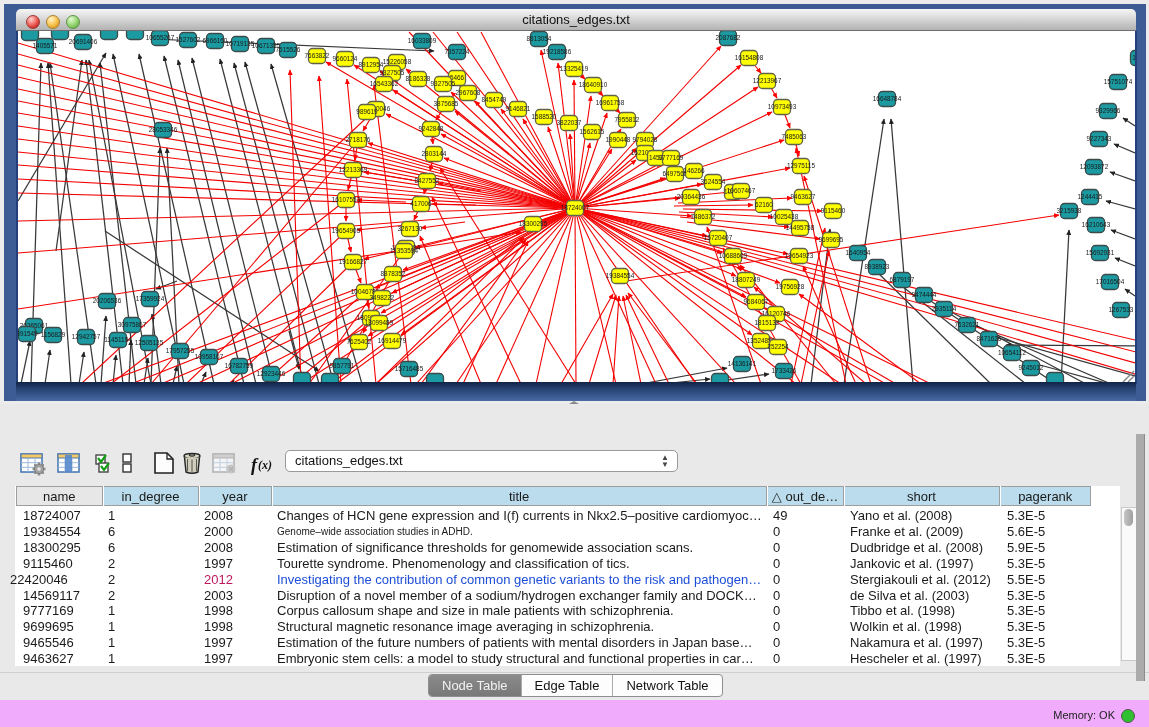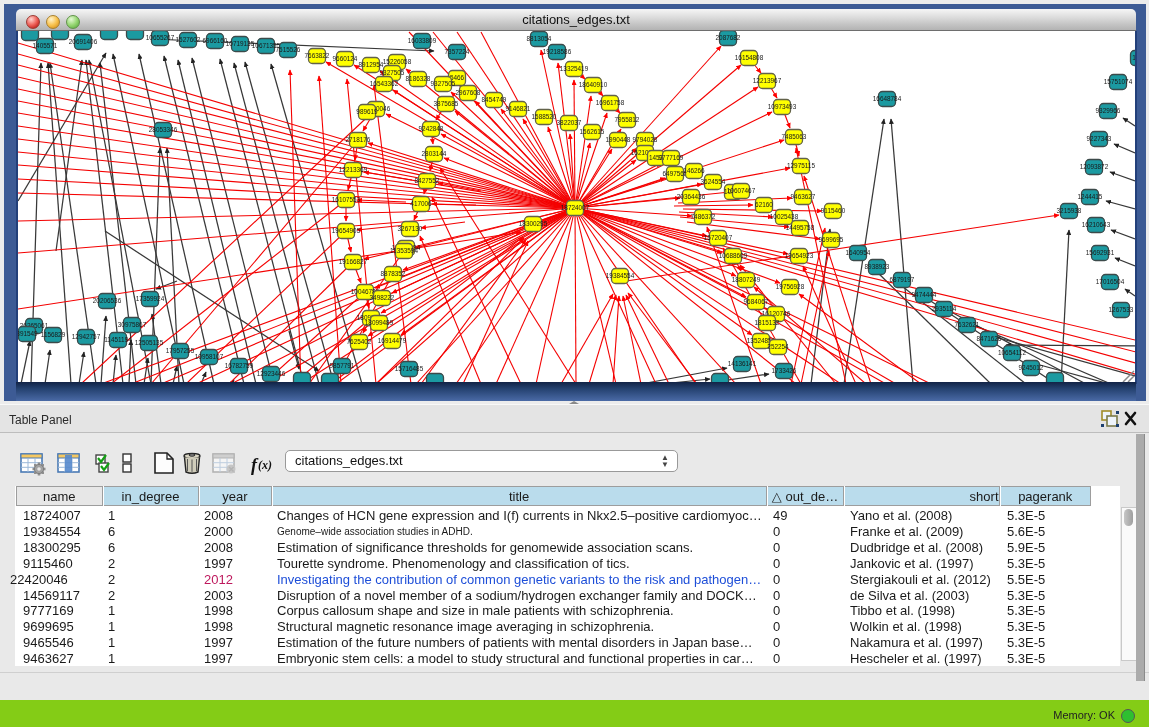"Table Panel" div { html: <div> <span>Table Panel</span> <svg> <rect></rect> <rect></rect> <rect></rect> <rect></rect> <rect></rect> <path></path> </svg> </div> -> none }
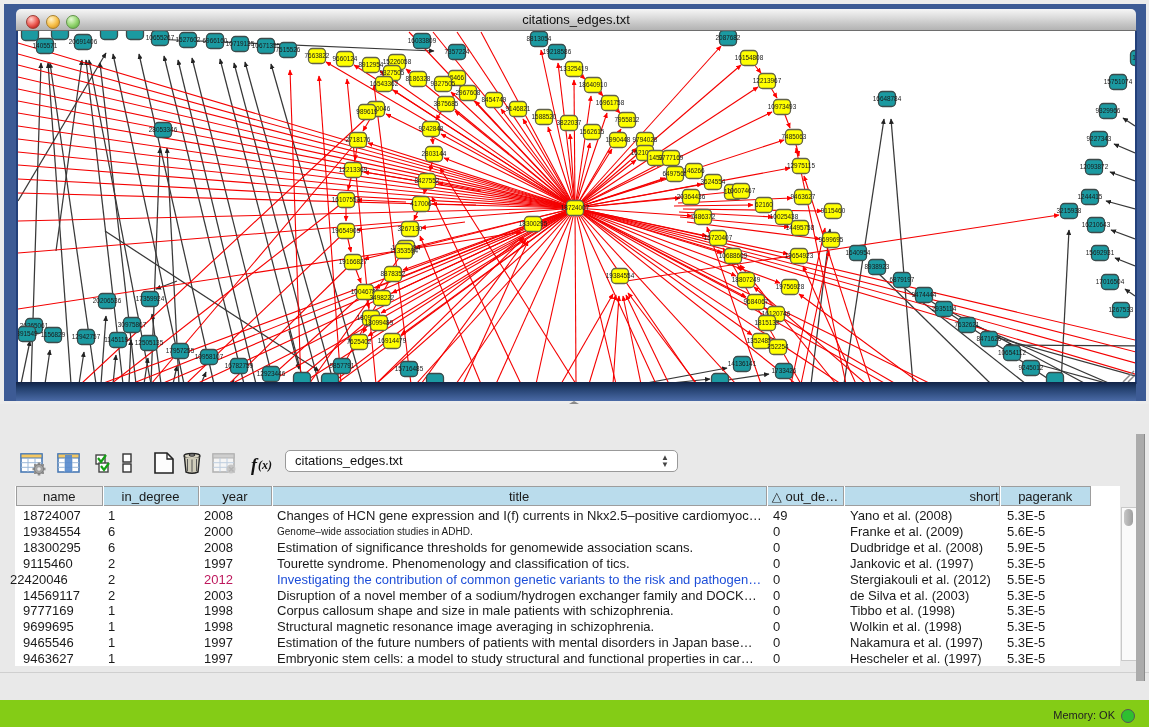"short" div { text-align: right -> center }
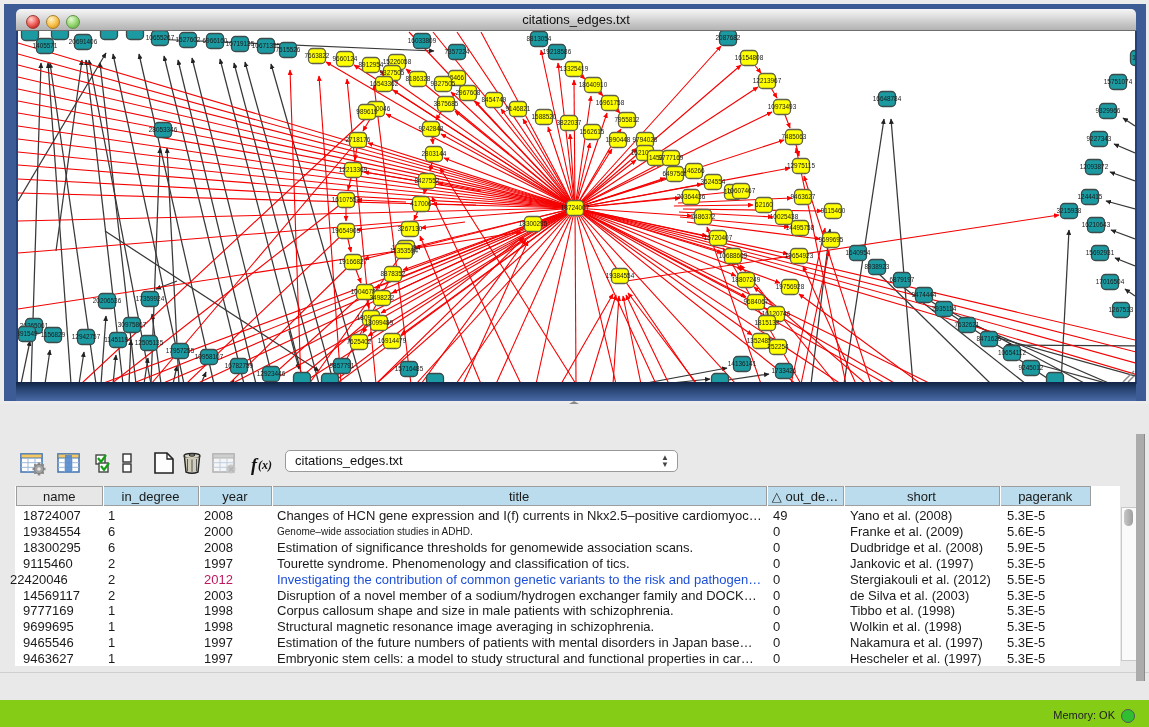"Node Table" div { html: none -> <div> <div>Node Table</div> <div>Edge Table</div> <div>Network Table</div> </div> }
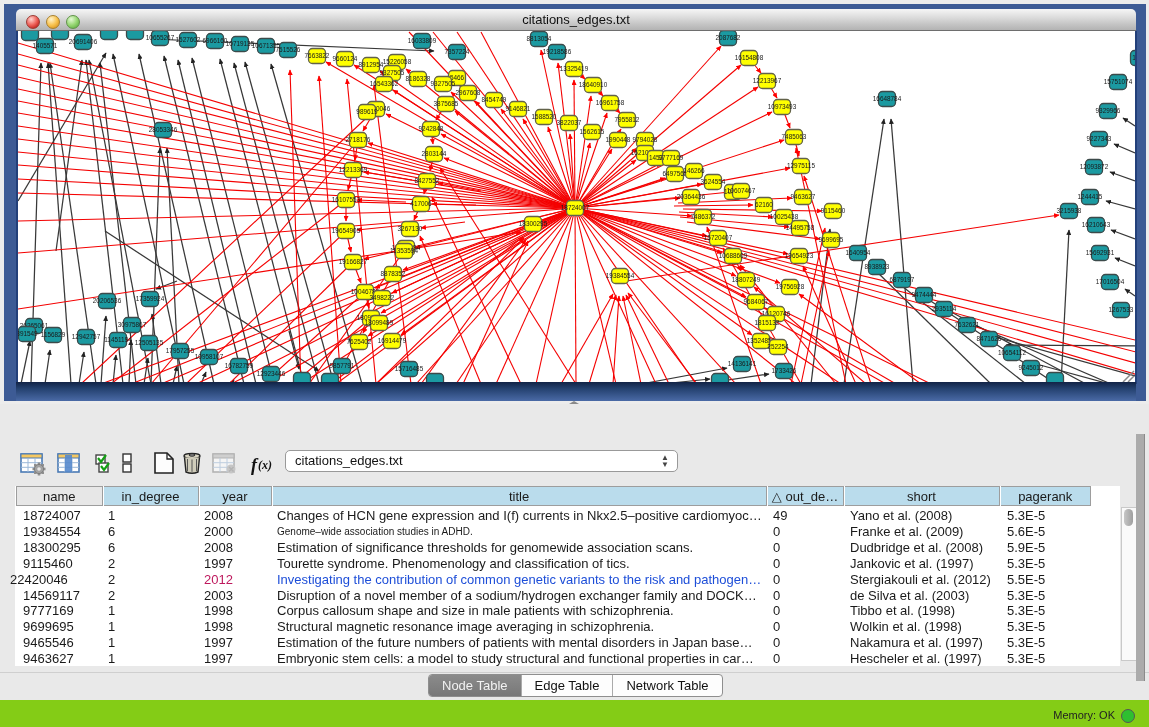"Memory: OK" #status { background: #84cc16 -> #f0abfc }
